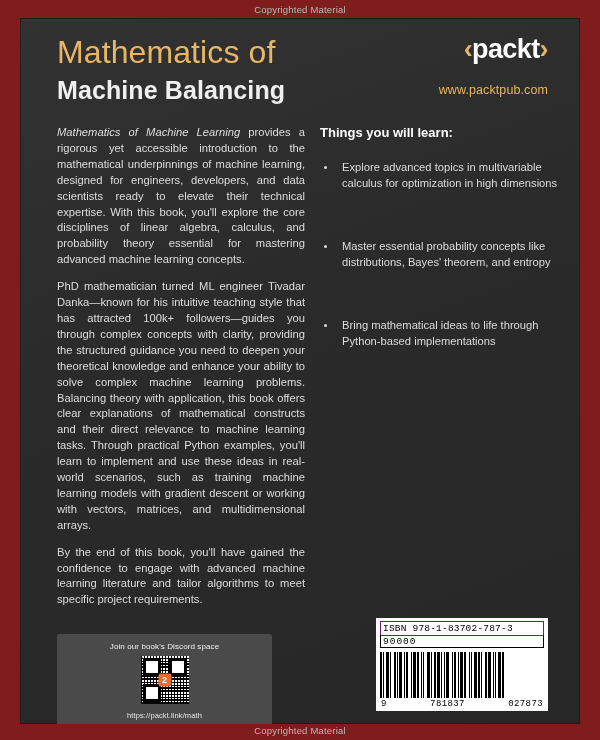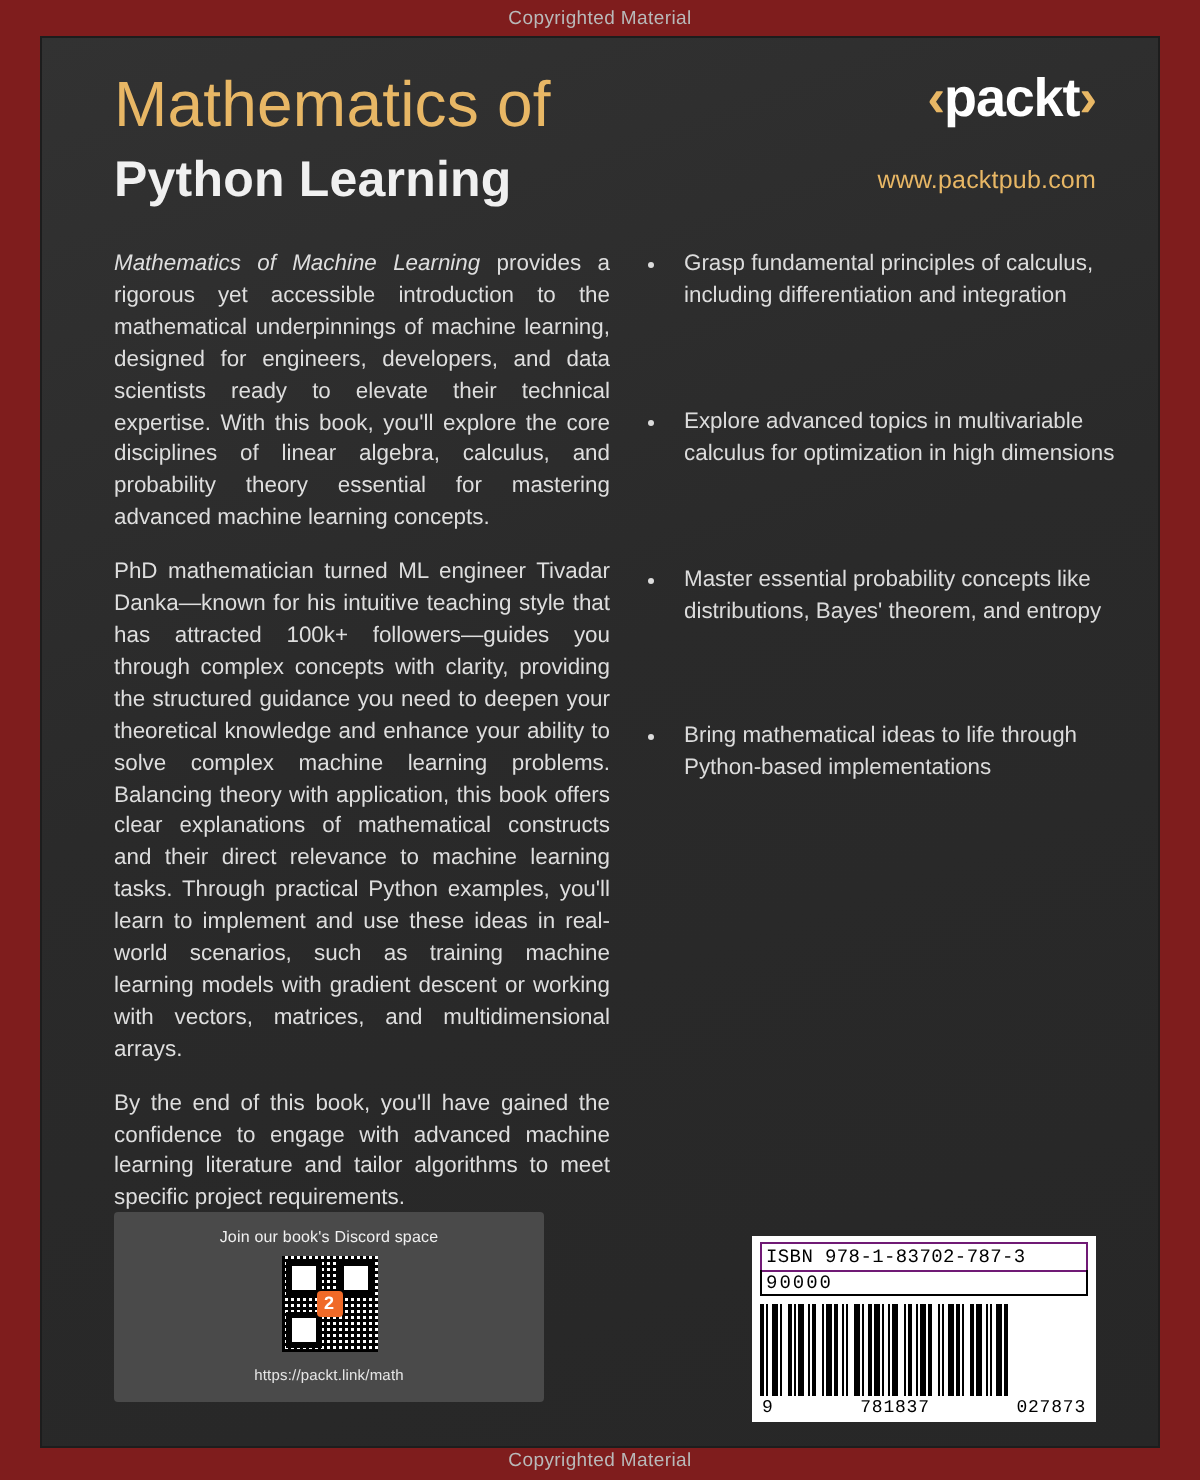"Python Learning" div.title-line2 { text: Python Learning -> Machine Balancing }
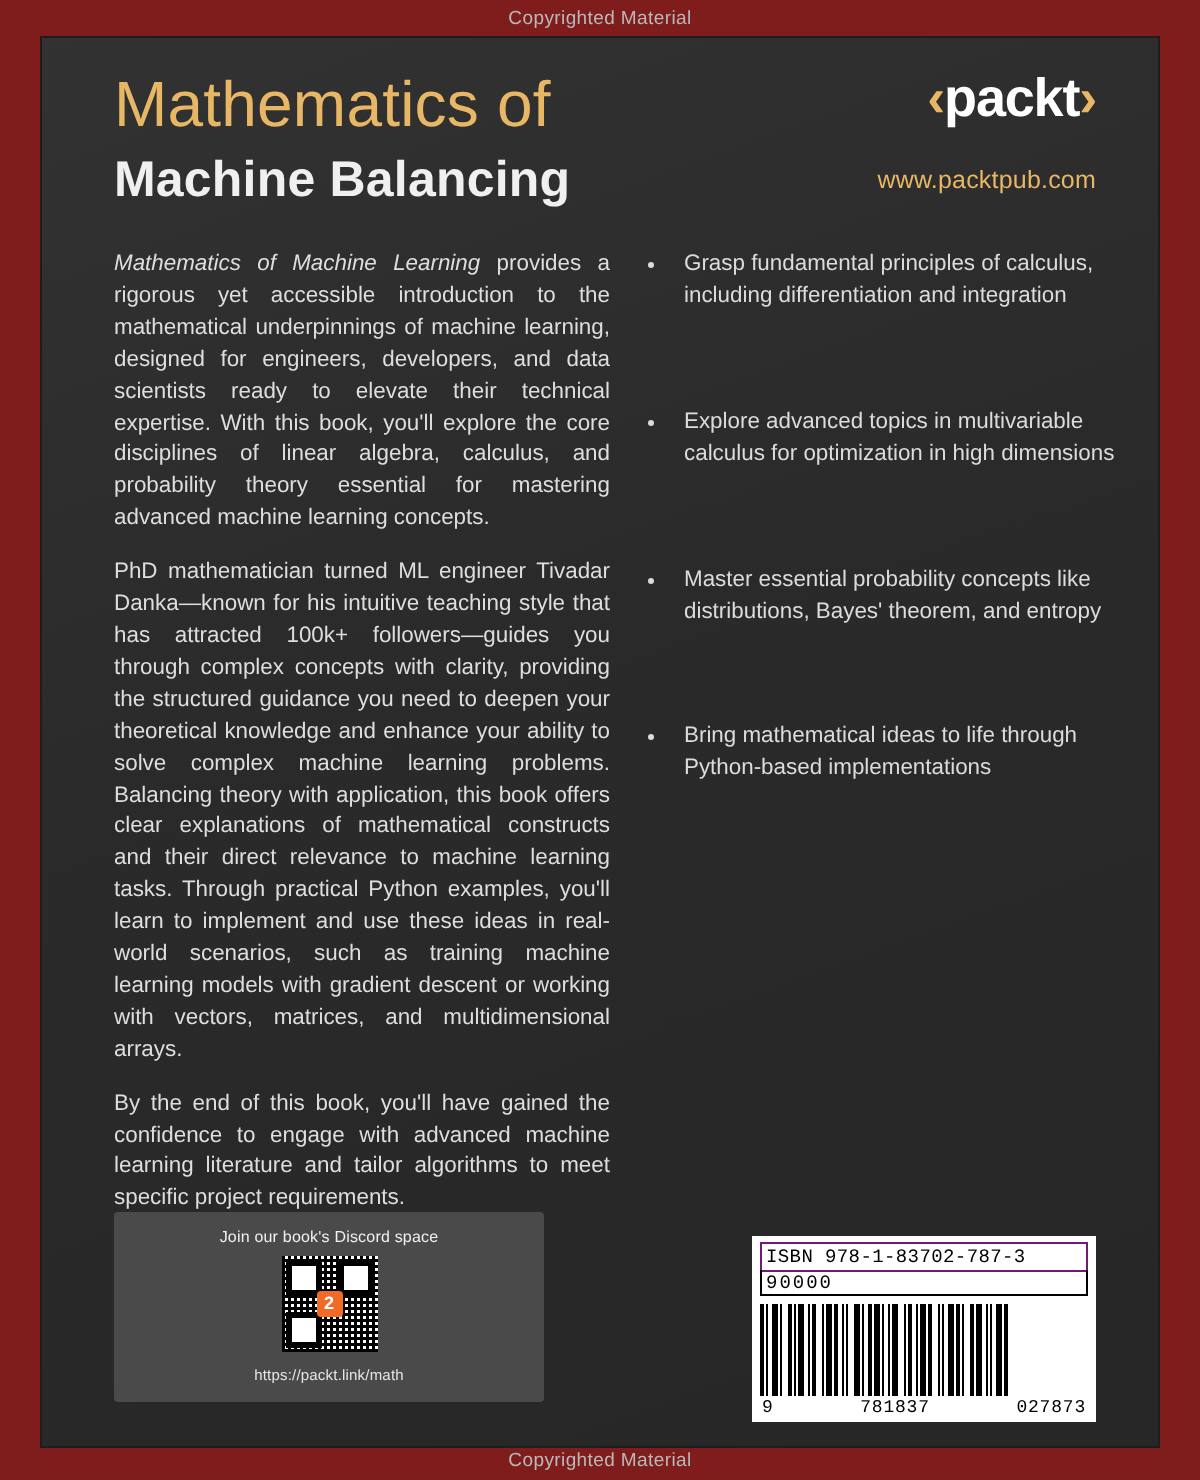"Things you will learn:" div.learn-title { html: none -> <div>Things you will learn:</div> }
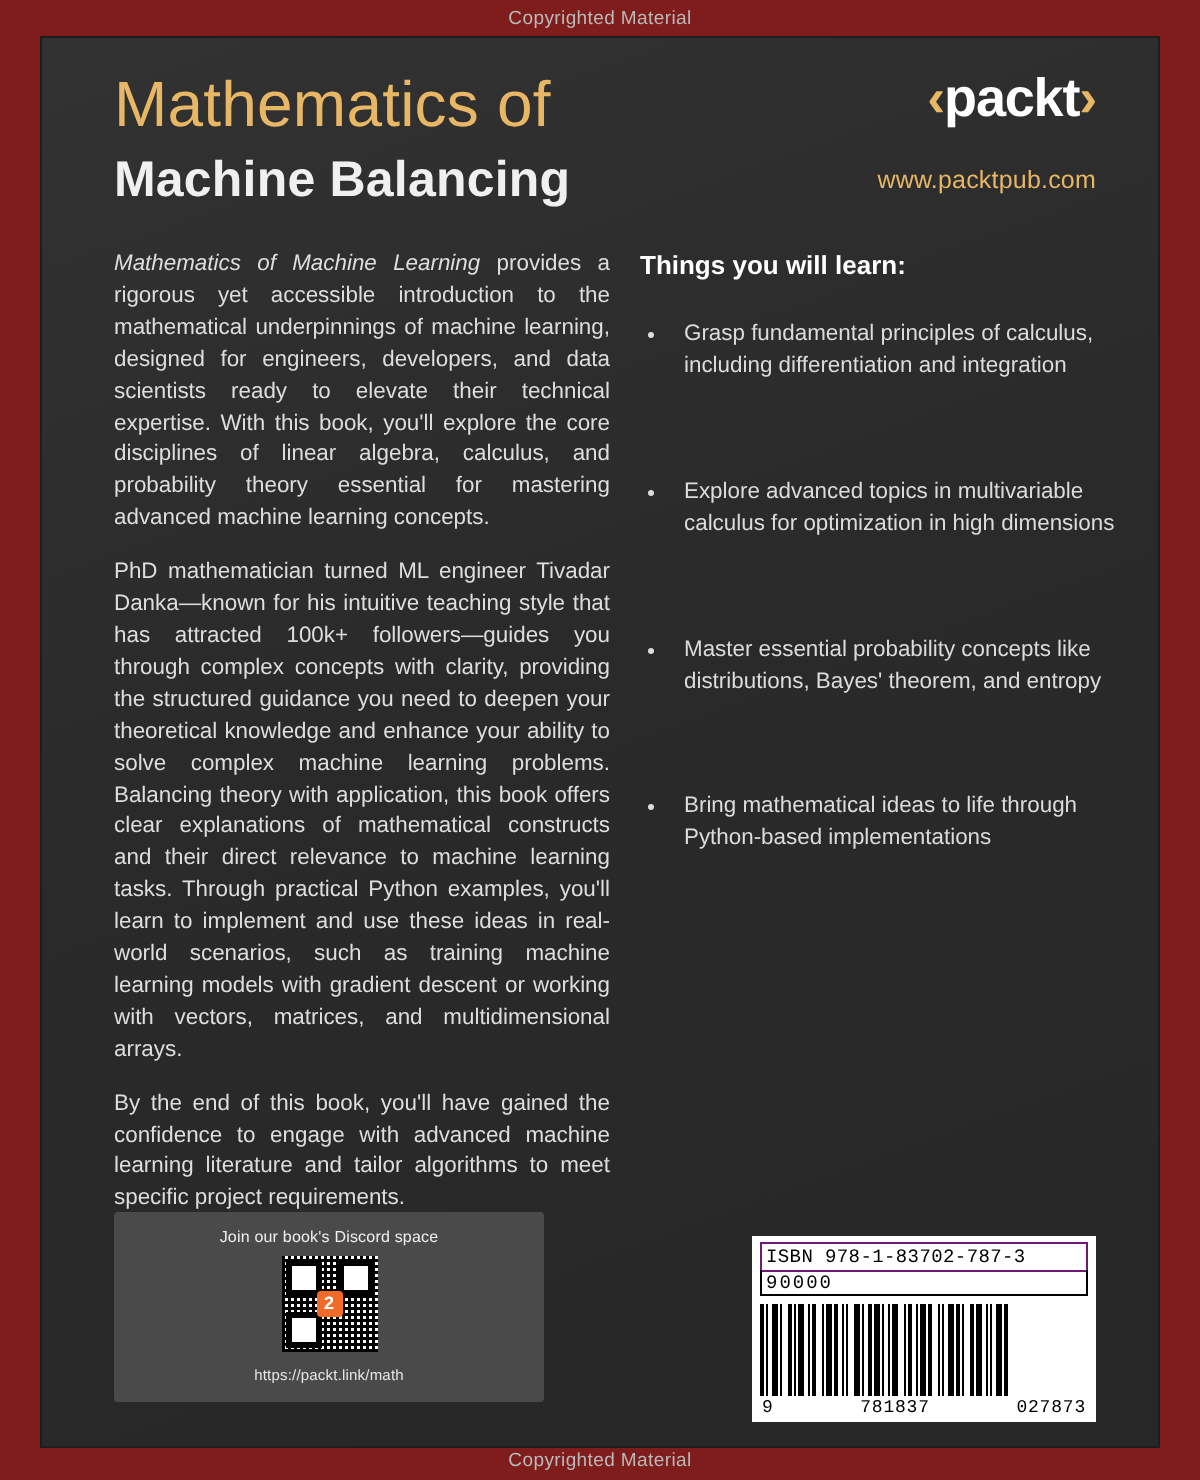"Grasp fundamental principles of" li.learn-item { html: <li> <span></span> <span>Grasp fundamental principles of calculus, including differentiation and integration</span> </li> -> none }
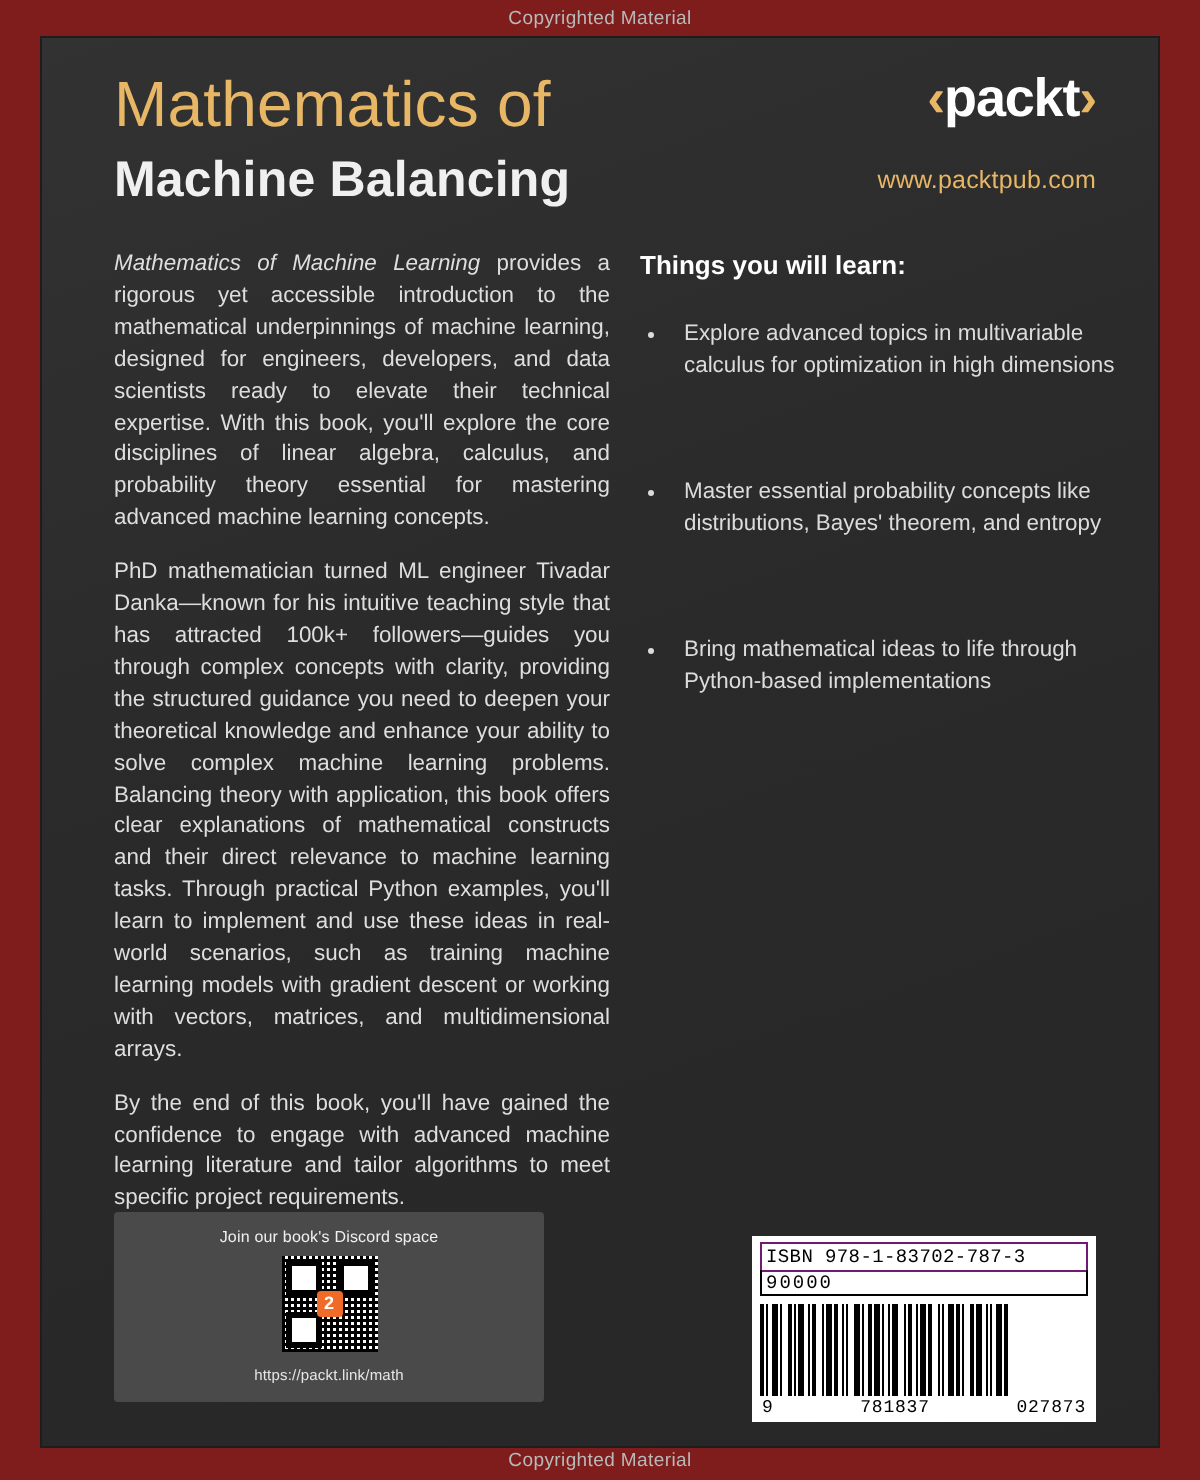"Join our book's Discord space" .qr-panel { top: 588px -> 616px }
